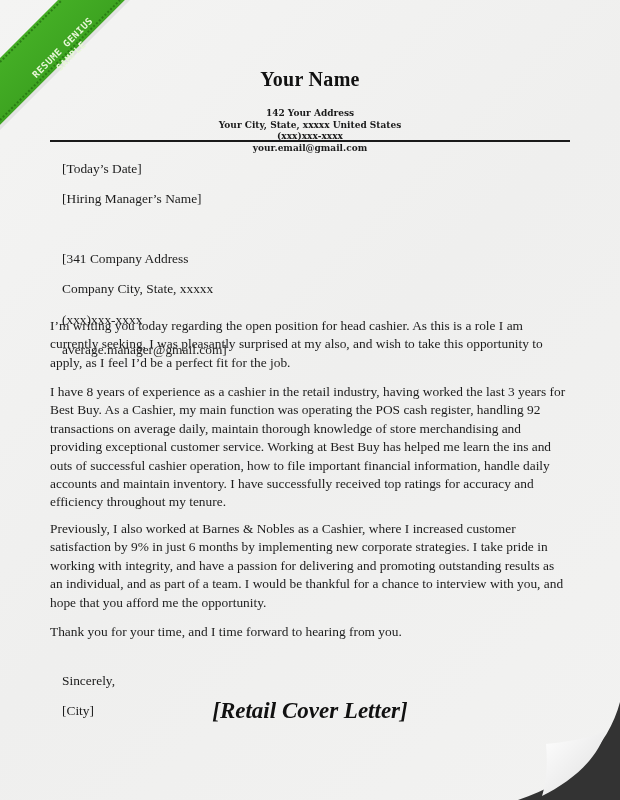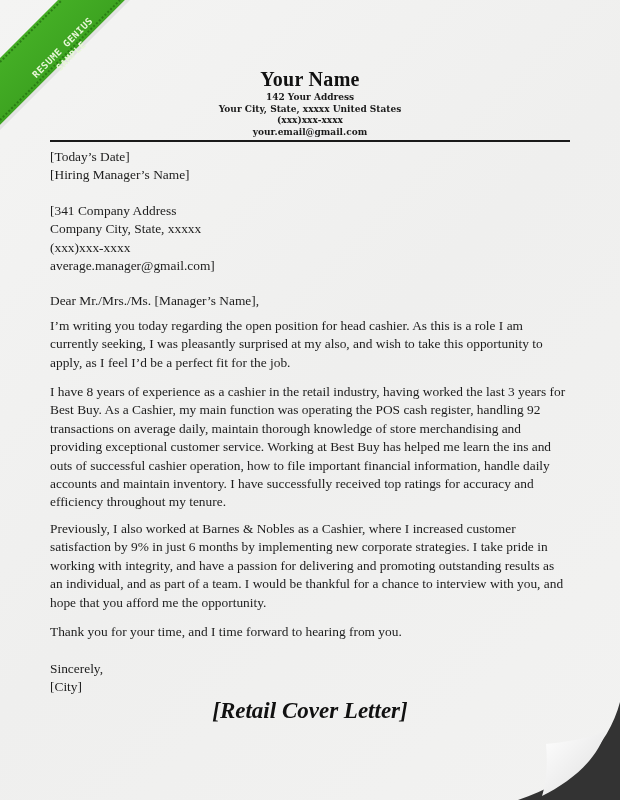"142 Your Address" div.contact-line { margin-top: 2px -> 18px }
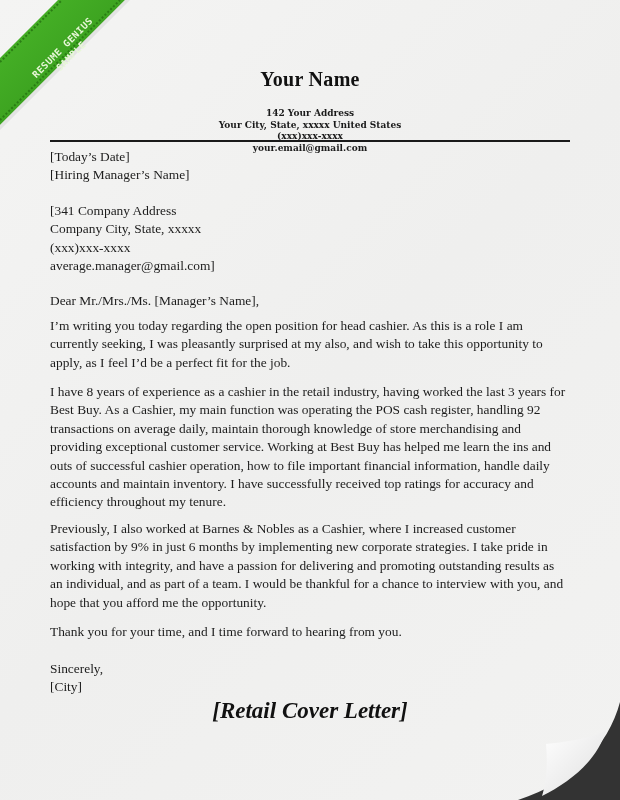"[Today’s Date]" .body-text p { margin: 0 -> 12px }
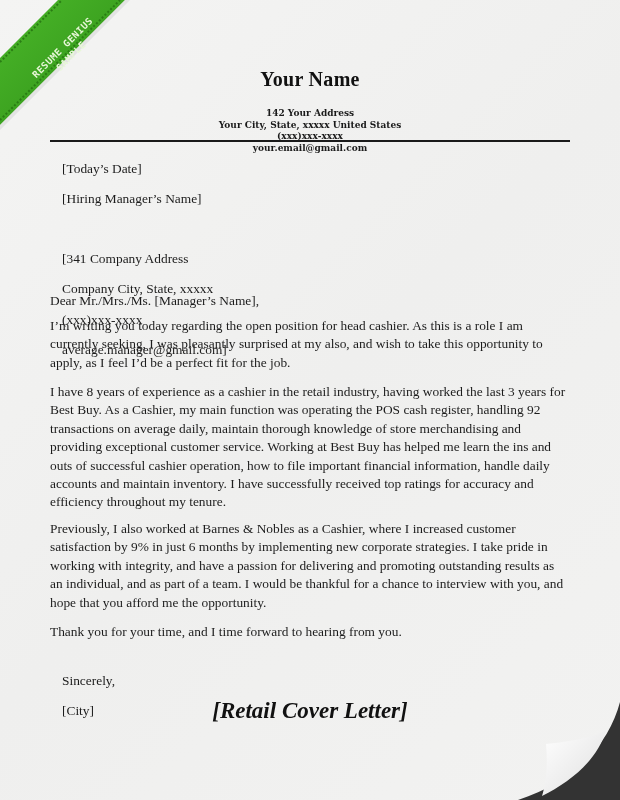"Dear Mr./Mrs./Ms. [Manager’s Name]," div.body-text { html: <div>Dear Mr./Mrs./Ms. [Manager’s Name],</div> -> none }
